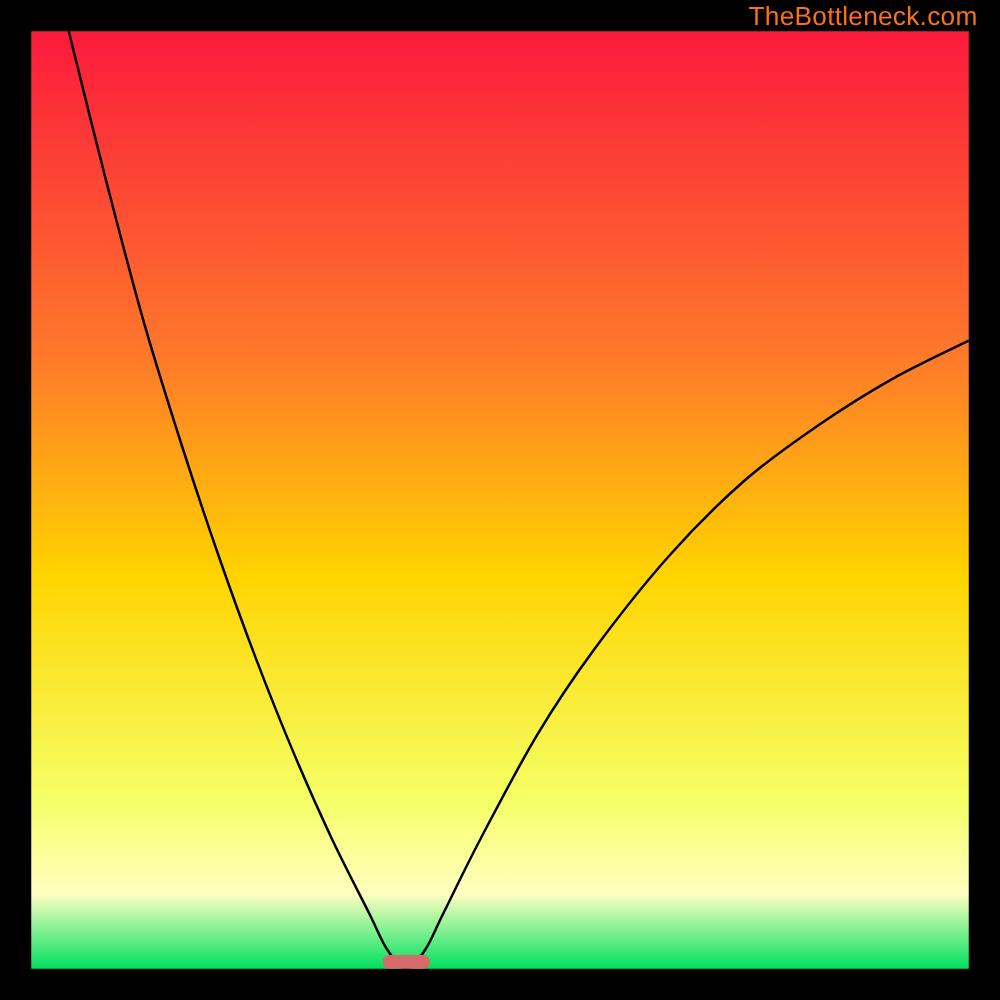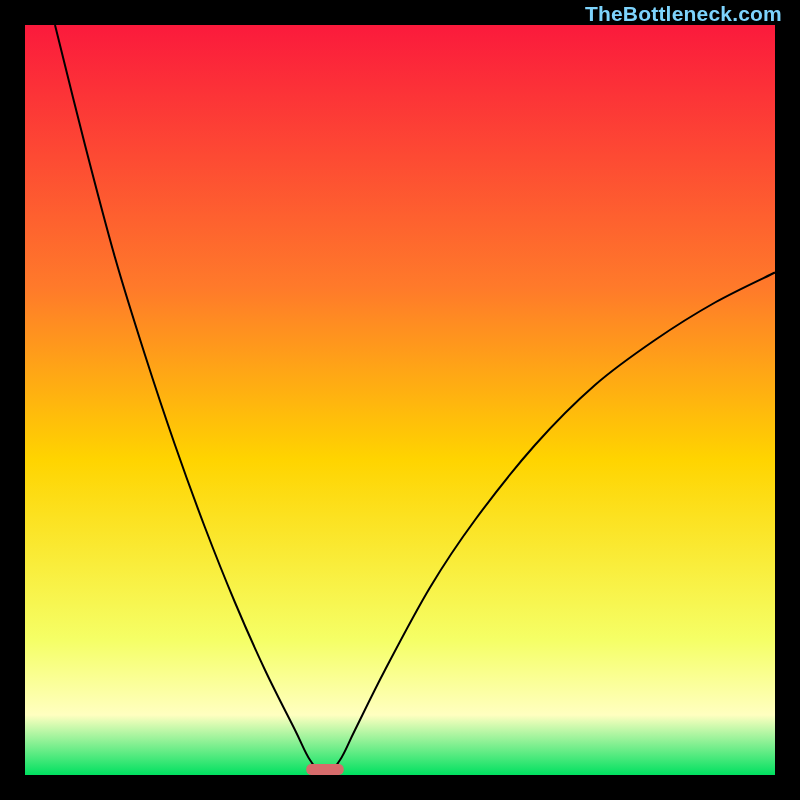"TheBottleneck.com" .watermark { color: #7dd3fc -> #f97316; font-weight: 700 -> 400 }
